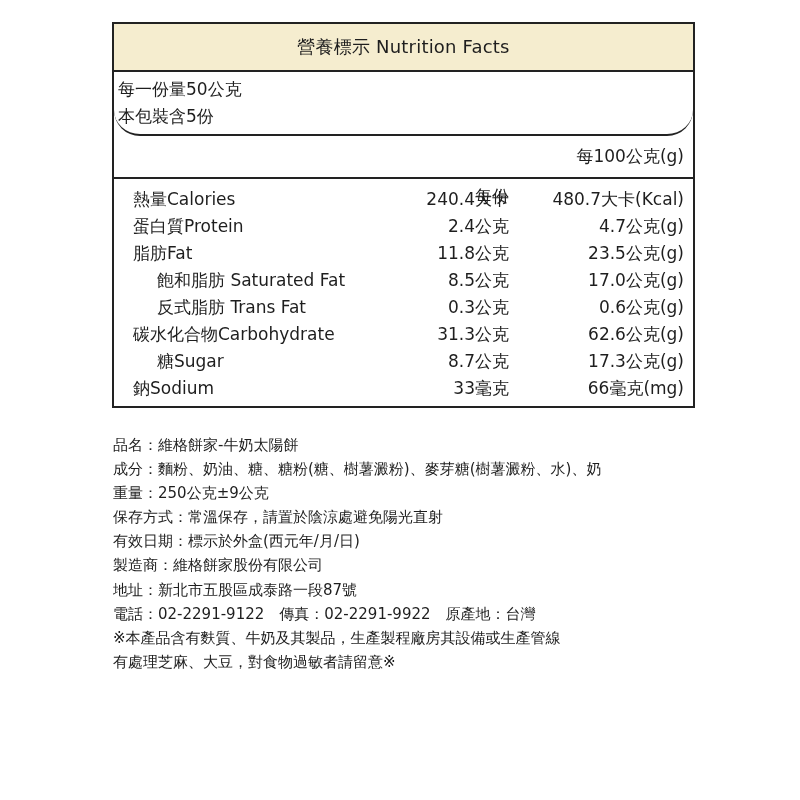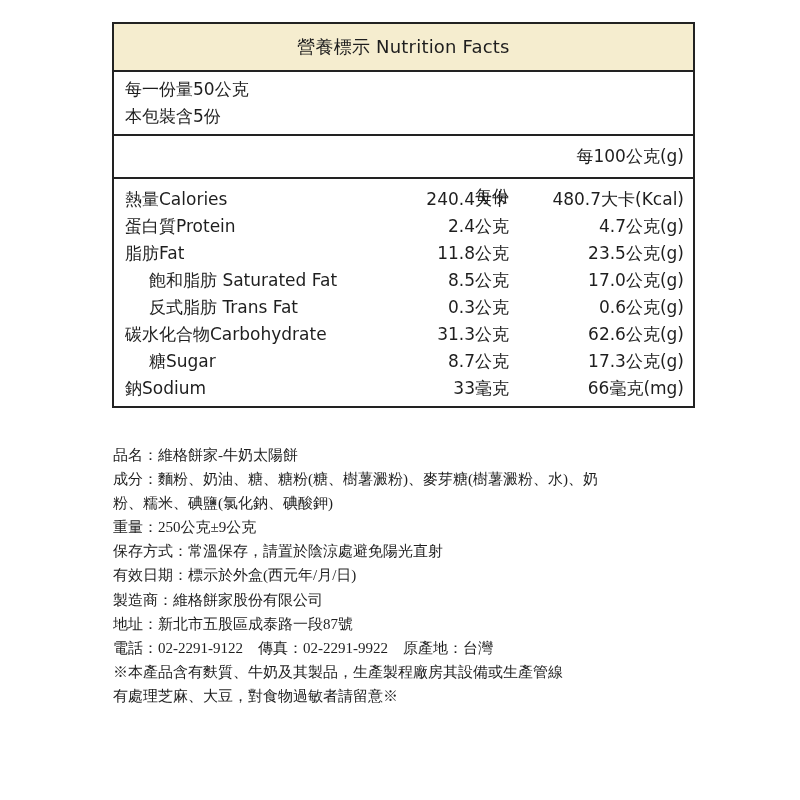"每一份量50公克" .nf-serving { border-radius: none -> 26px; padding: 4px 0 0 11px -> 4px 0 0 4px }
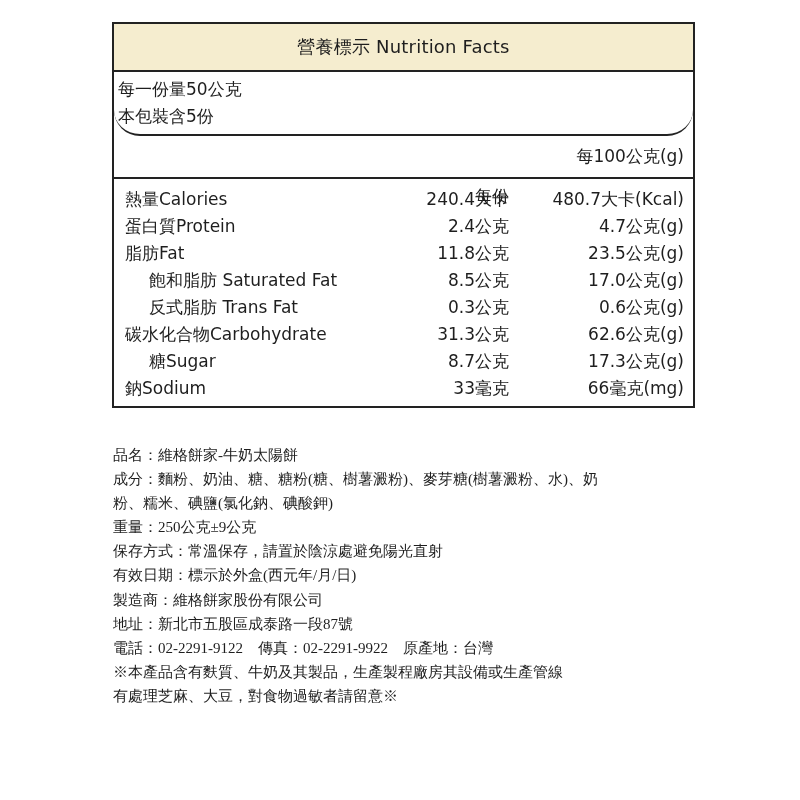"熱量Calories" .nf-body { padding: 7px 0 4px 0 -> 7px 0 4px 8px }
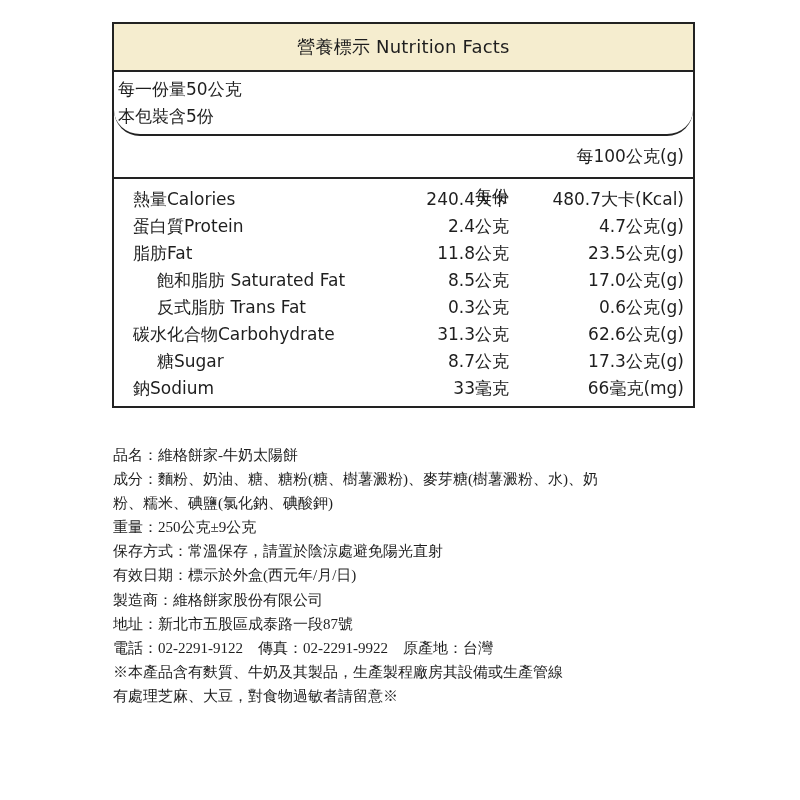"品名：維格餅家-牛奶太陽餅" .info { font-family: Liberation Serif, serif -> none; top: 443px -> 433px }
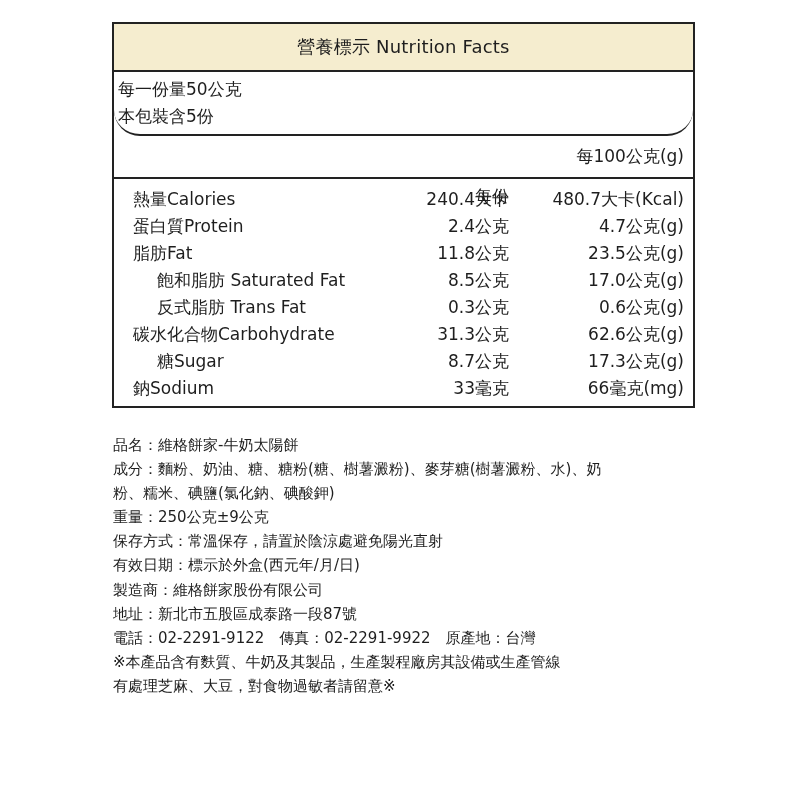"粉、糯米、碘鹽(氯化鈉、碘酸鉀)" div { html: <div>粉、糯米、碘鹽(氯化鈉、碘酸鉀)</div> -> none }
